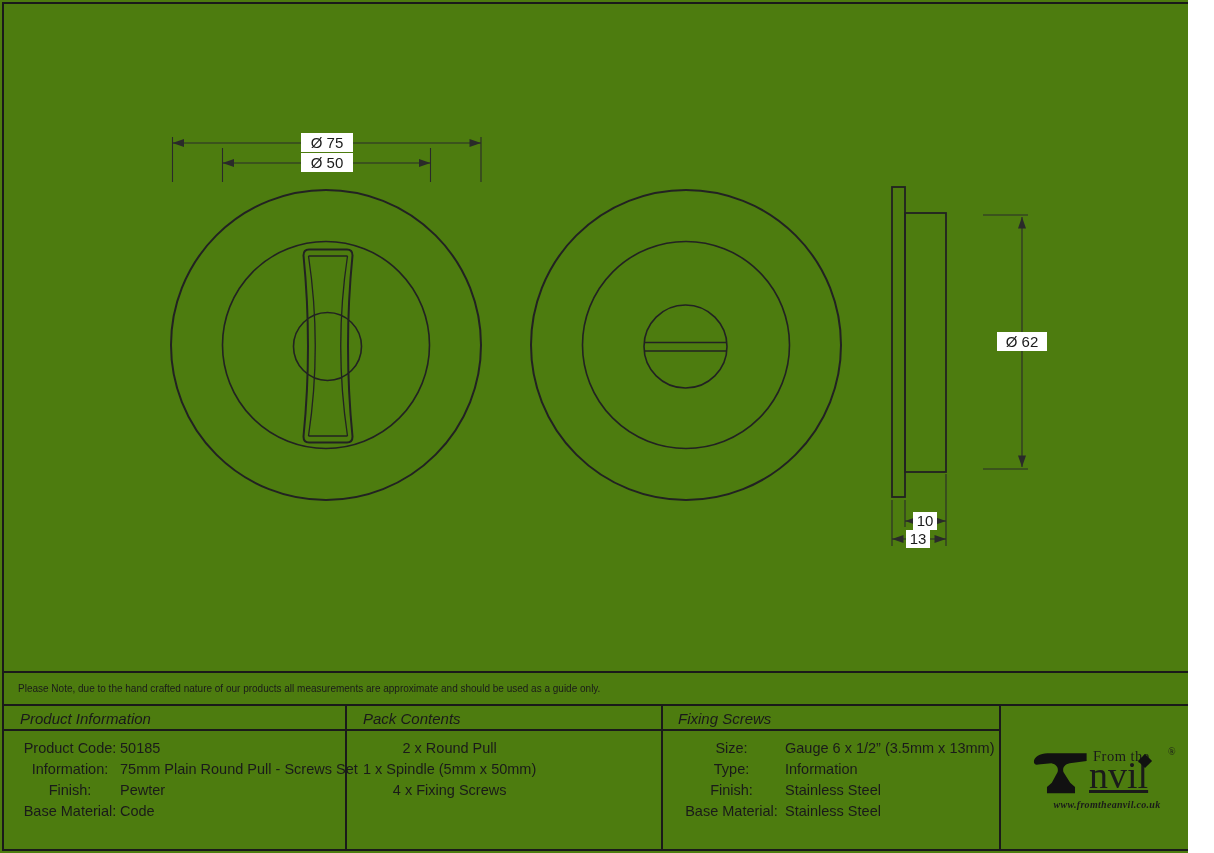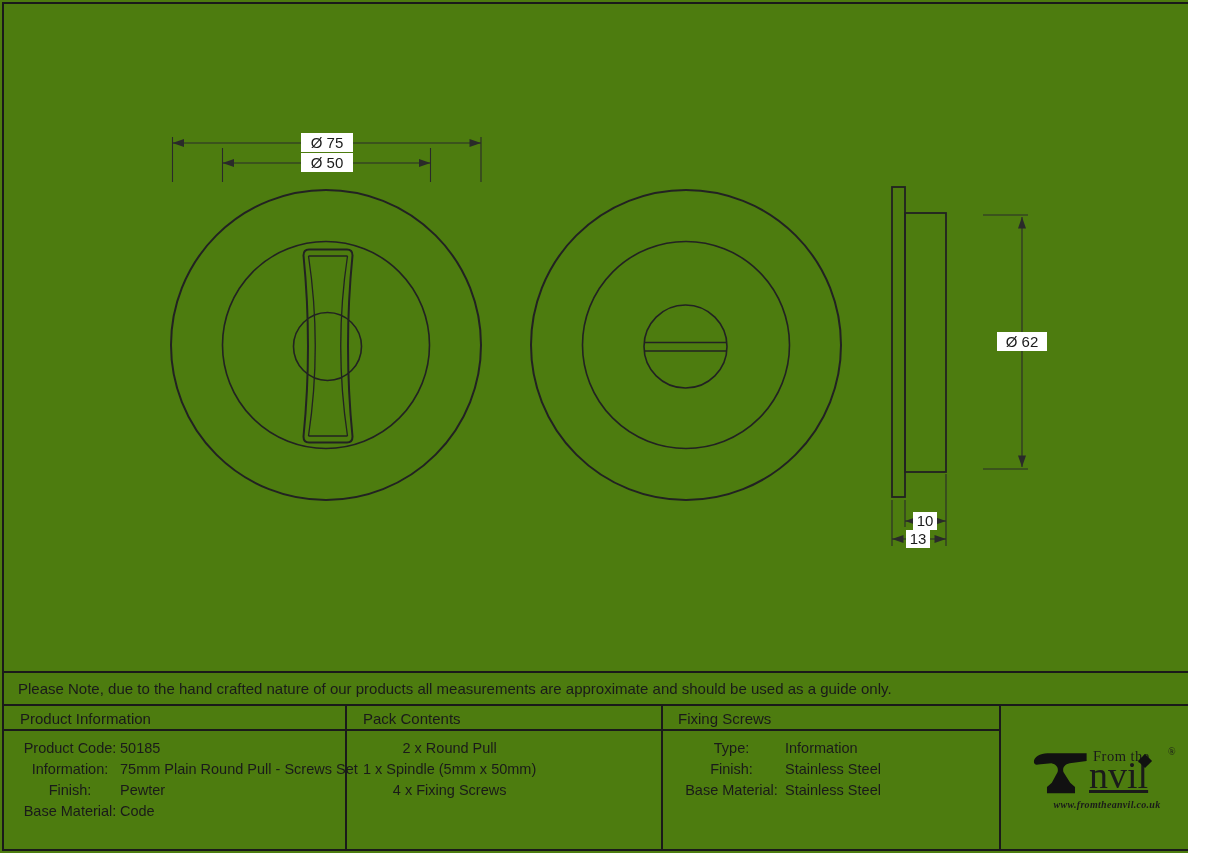"Please Note, due to the" #note-row { font-size: 15px -> 10px }
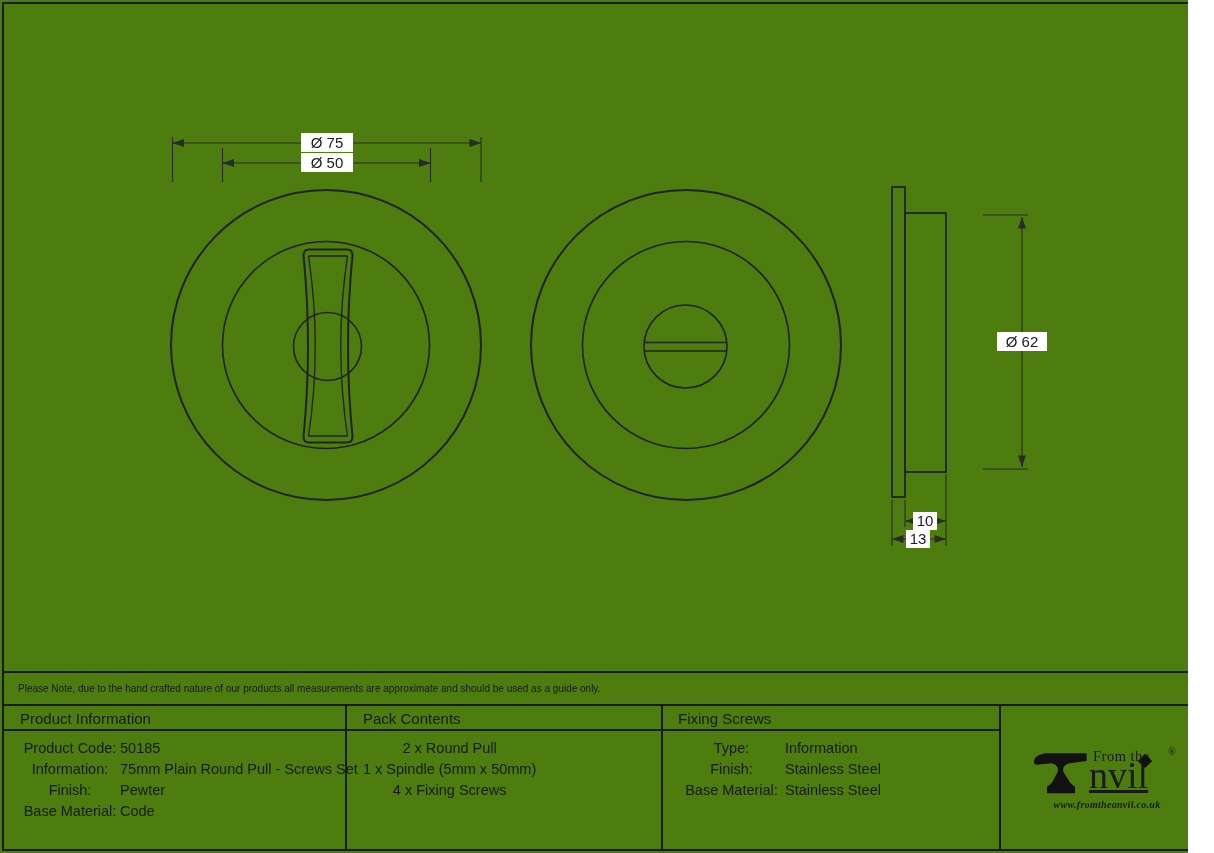"Product Information" .th { font-style: none -> italic }
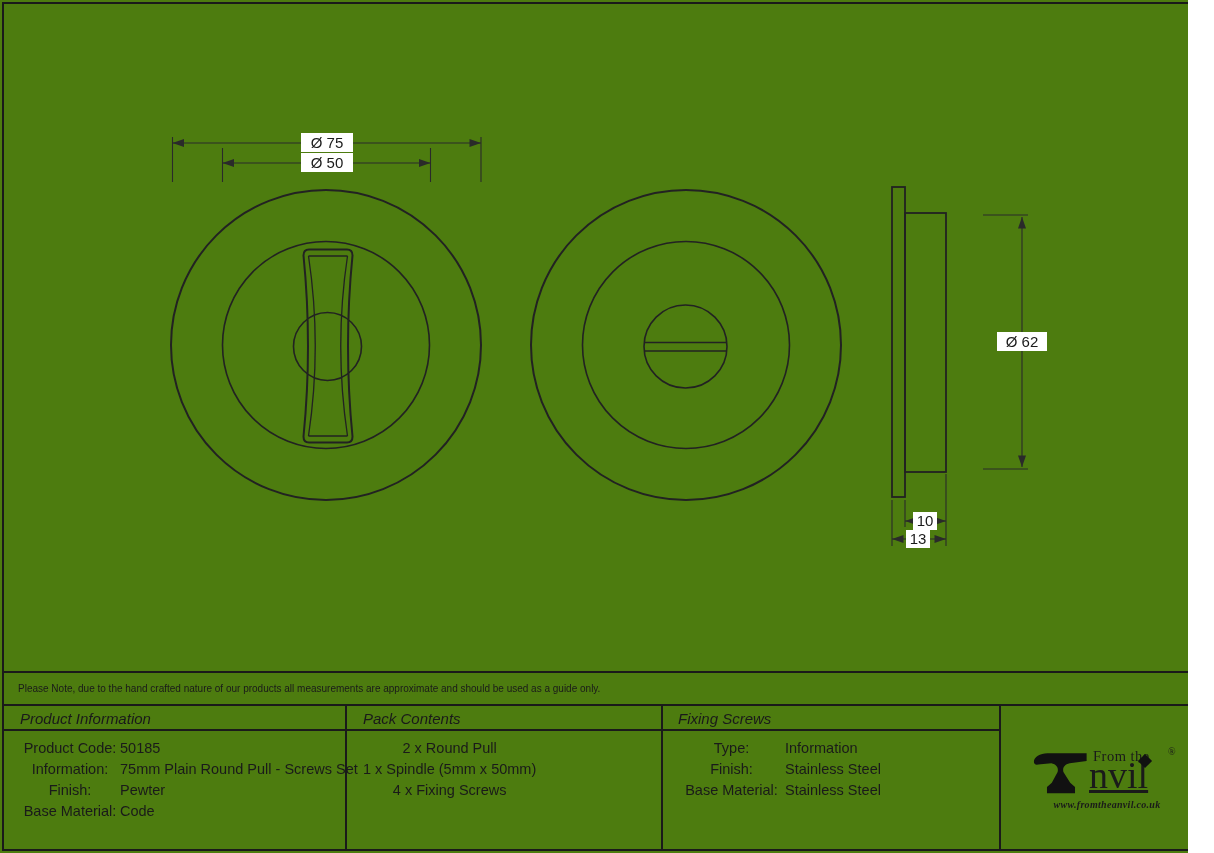"Size:" div.kv { html: none -> <div> <span>Size:</span> <span>Gauge 6 x 1/2” (3.5mm x 13mm)</span> </div> }
